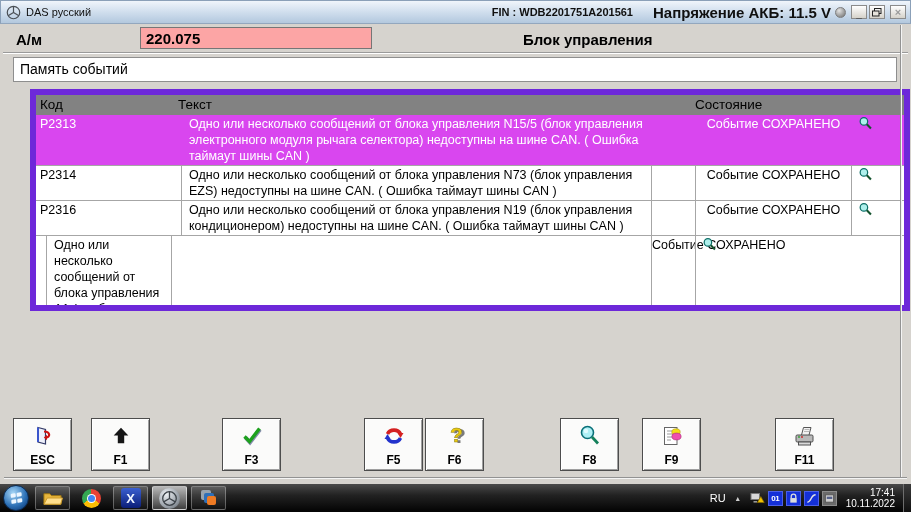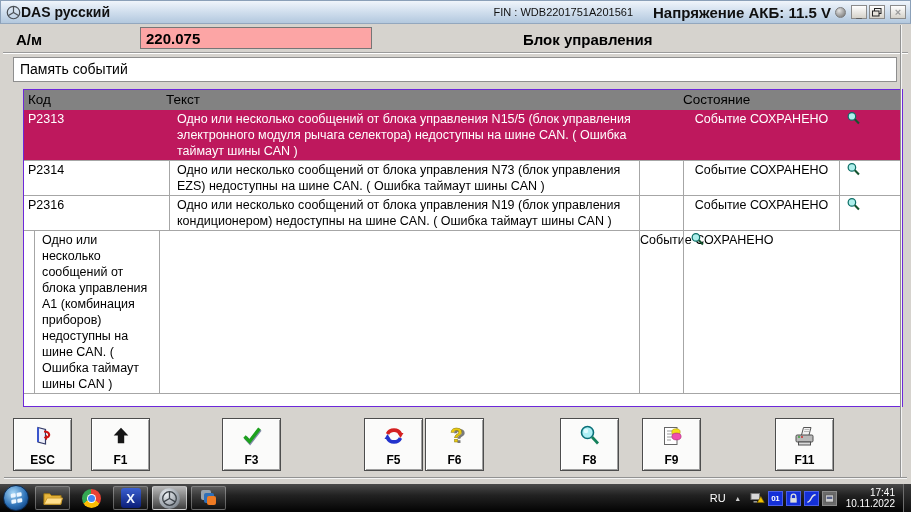"DAS русский" .tb-title { font-size: 14px -> 11px; font-weight: bold -> normal; margin-left: none -> 5px }
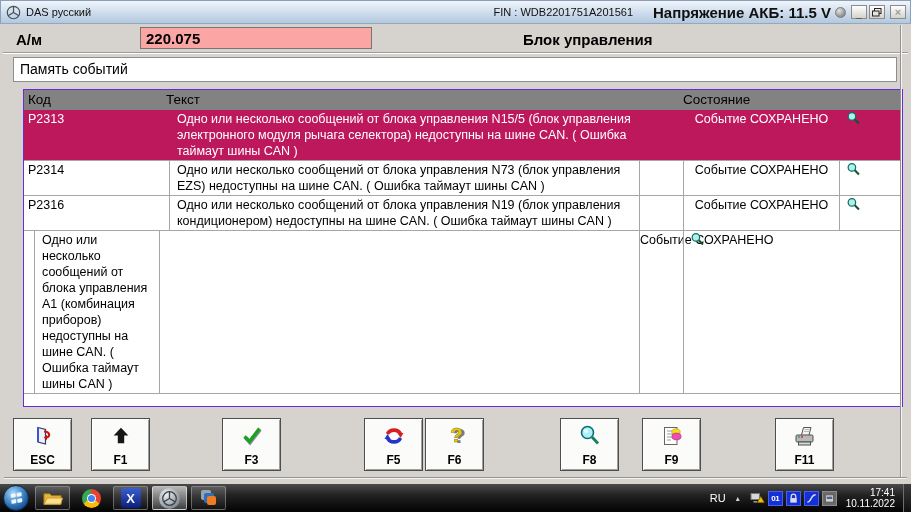"FIN : WDB2201751A201561" .tb-fin { font-weight: normal -> bold }
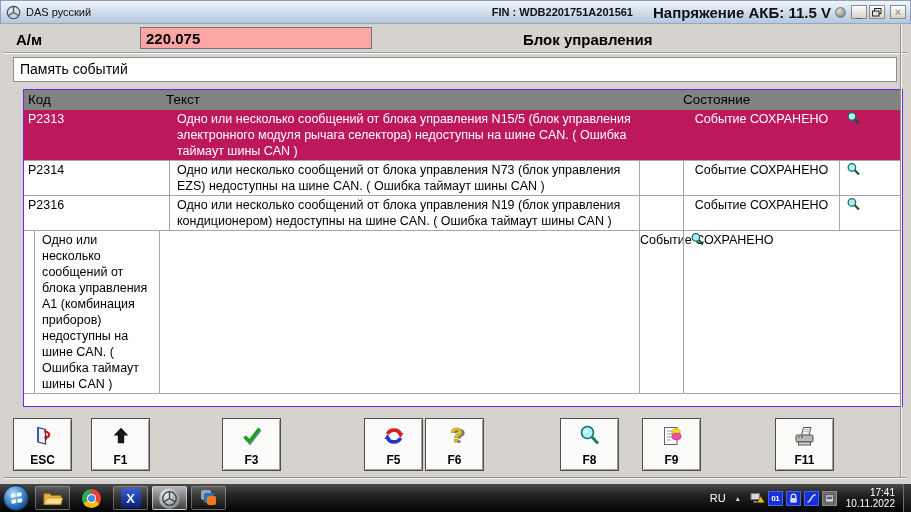"Код" .table-panel { border: 1px solid #6d28d9 -> 6px solid #6d28d9; height: 318px -> 222px; left: 23px -> 30px }
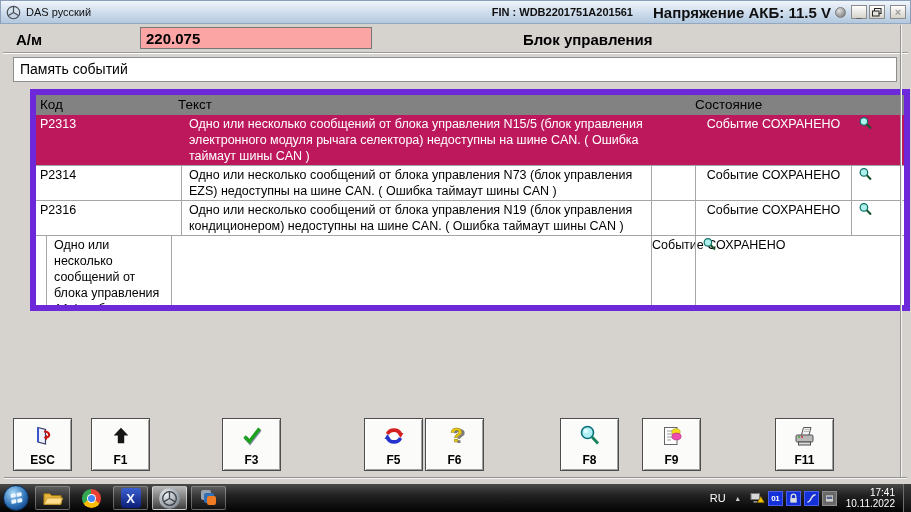"P2313" .trow.selected { background: #be185d -> #d946ef }
